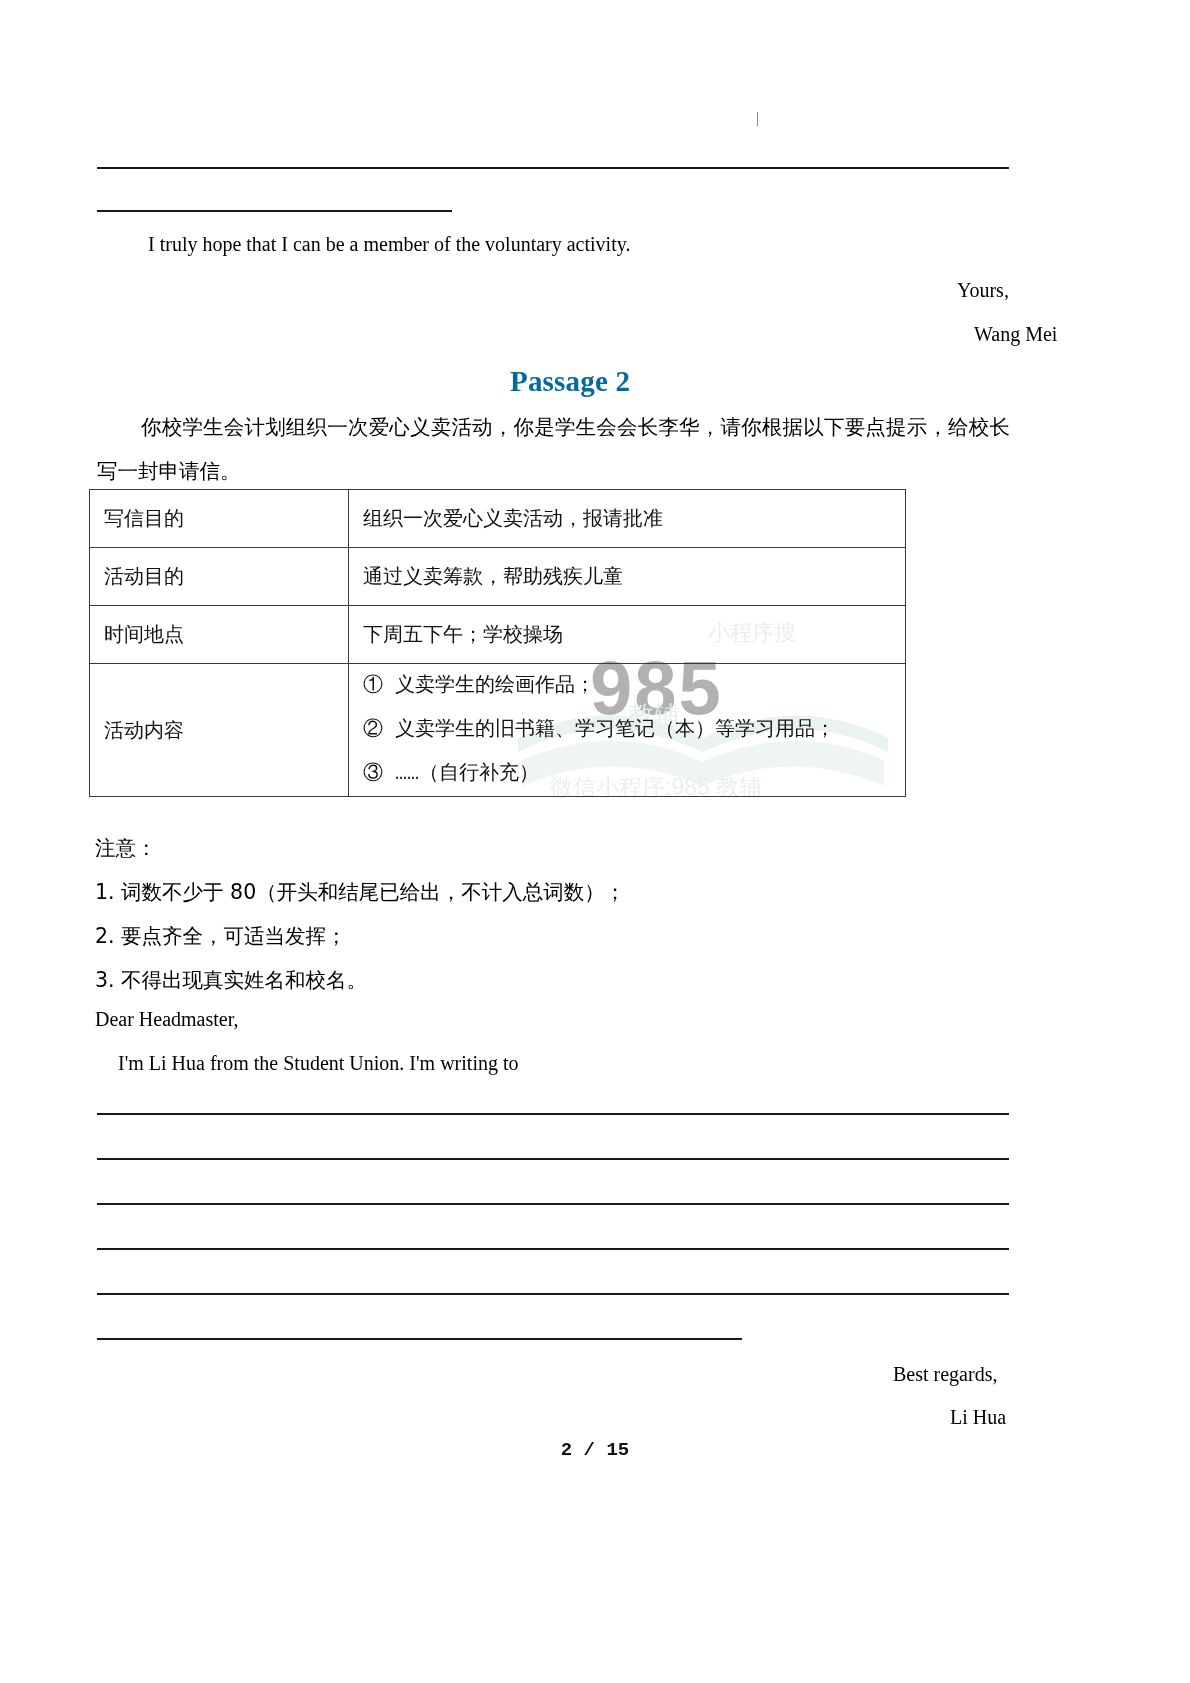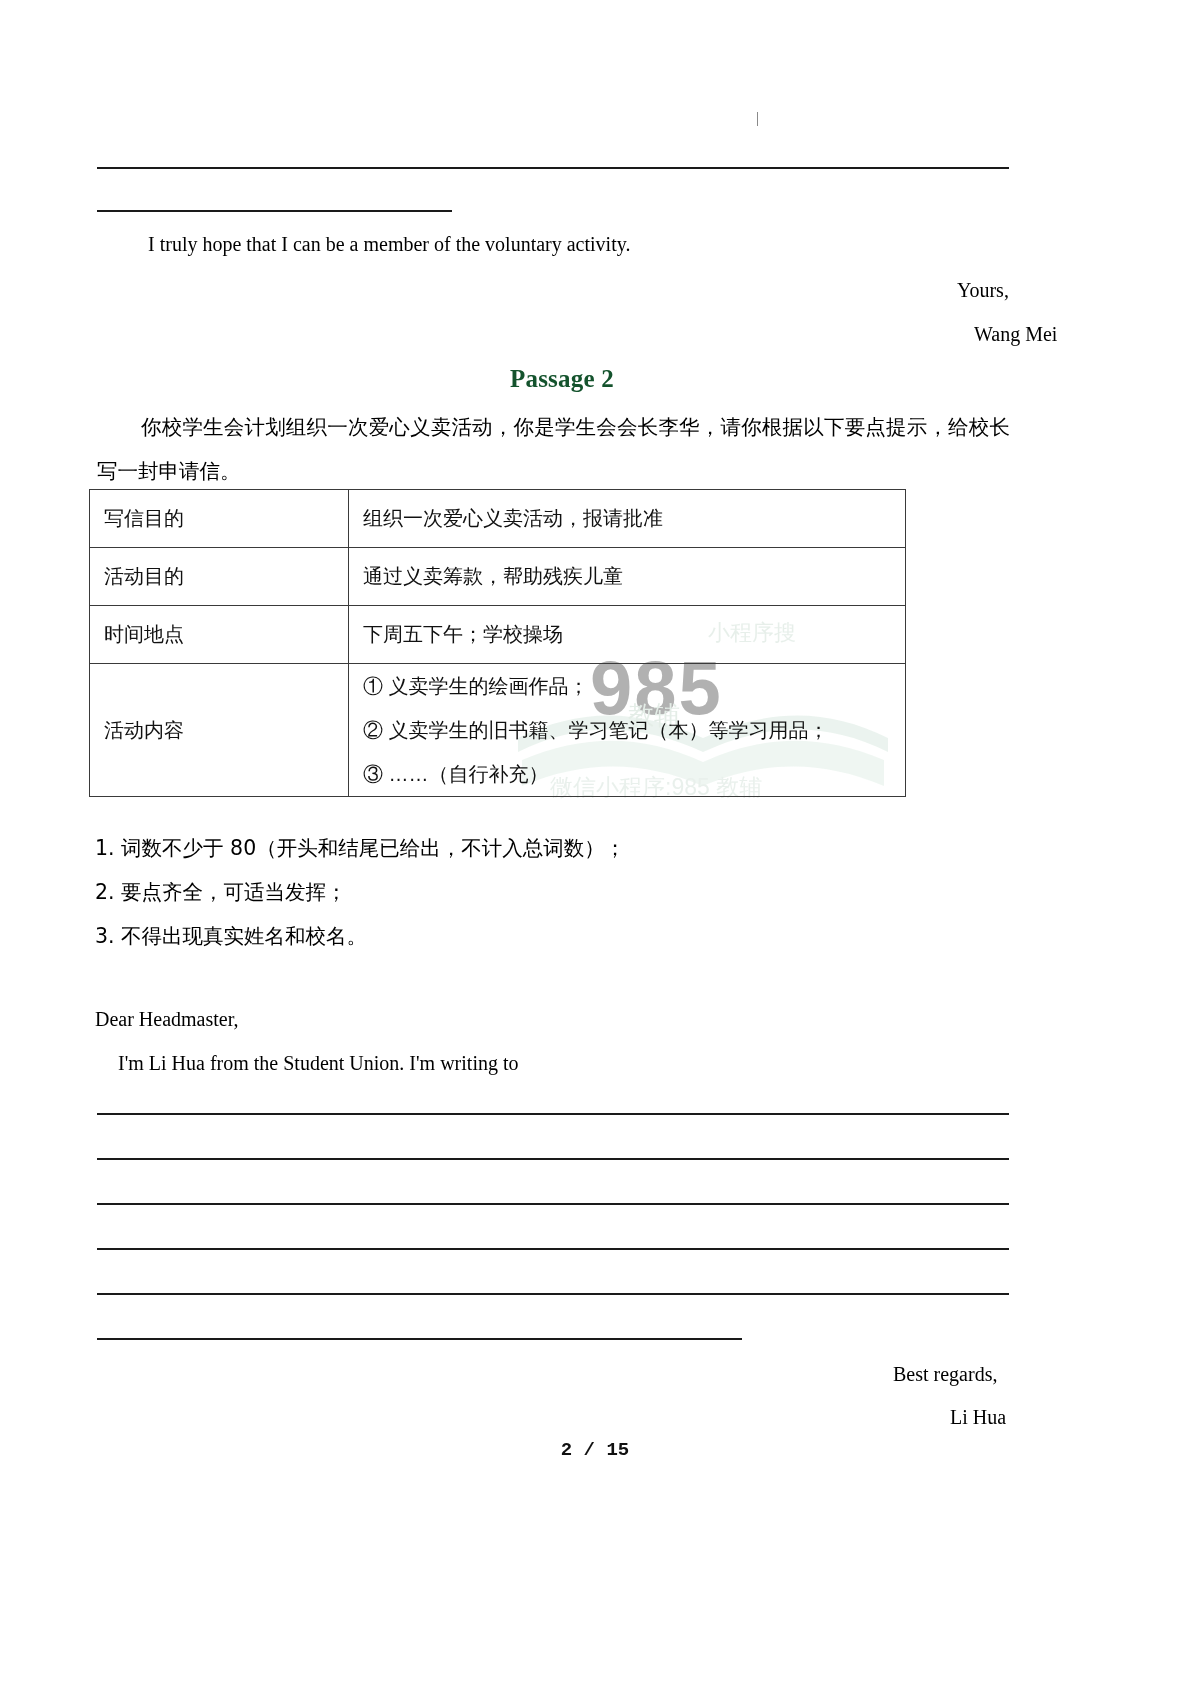"Passage 2" .passage-title { color: #14532d -> #0369a1; font-size: 25px -> 29px }
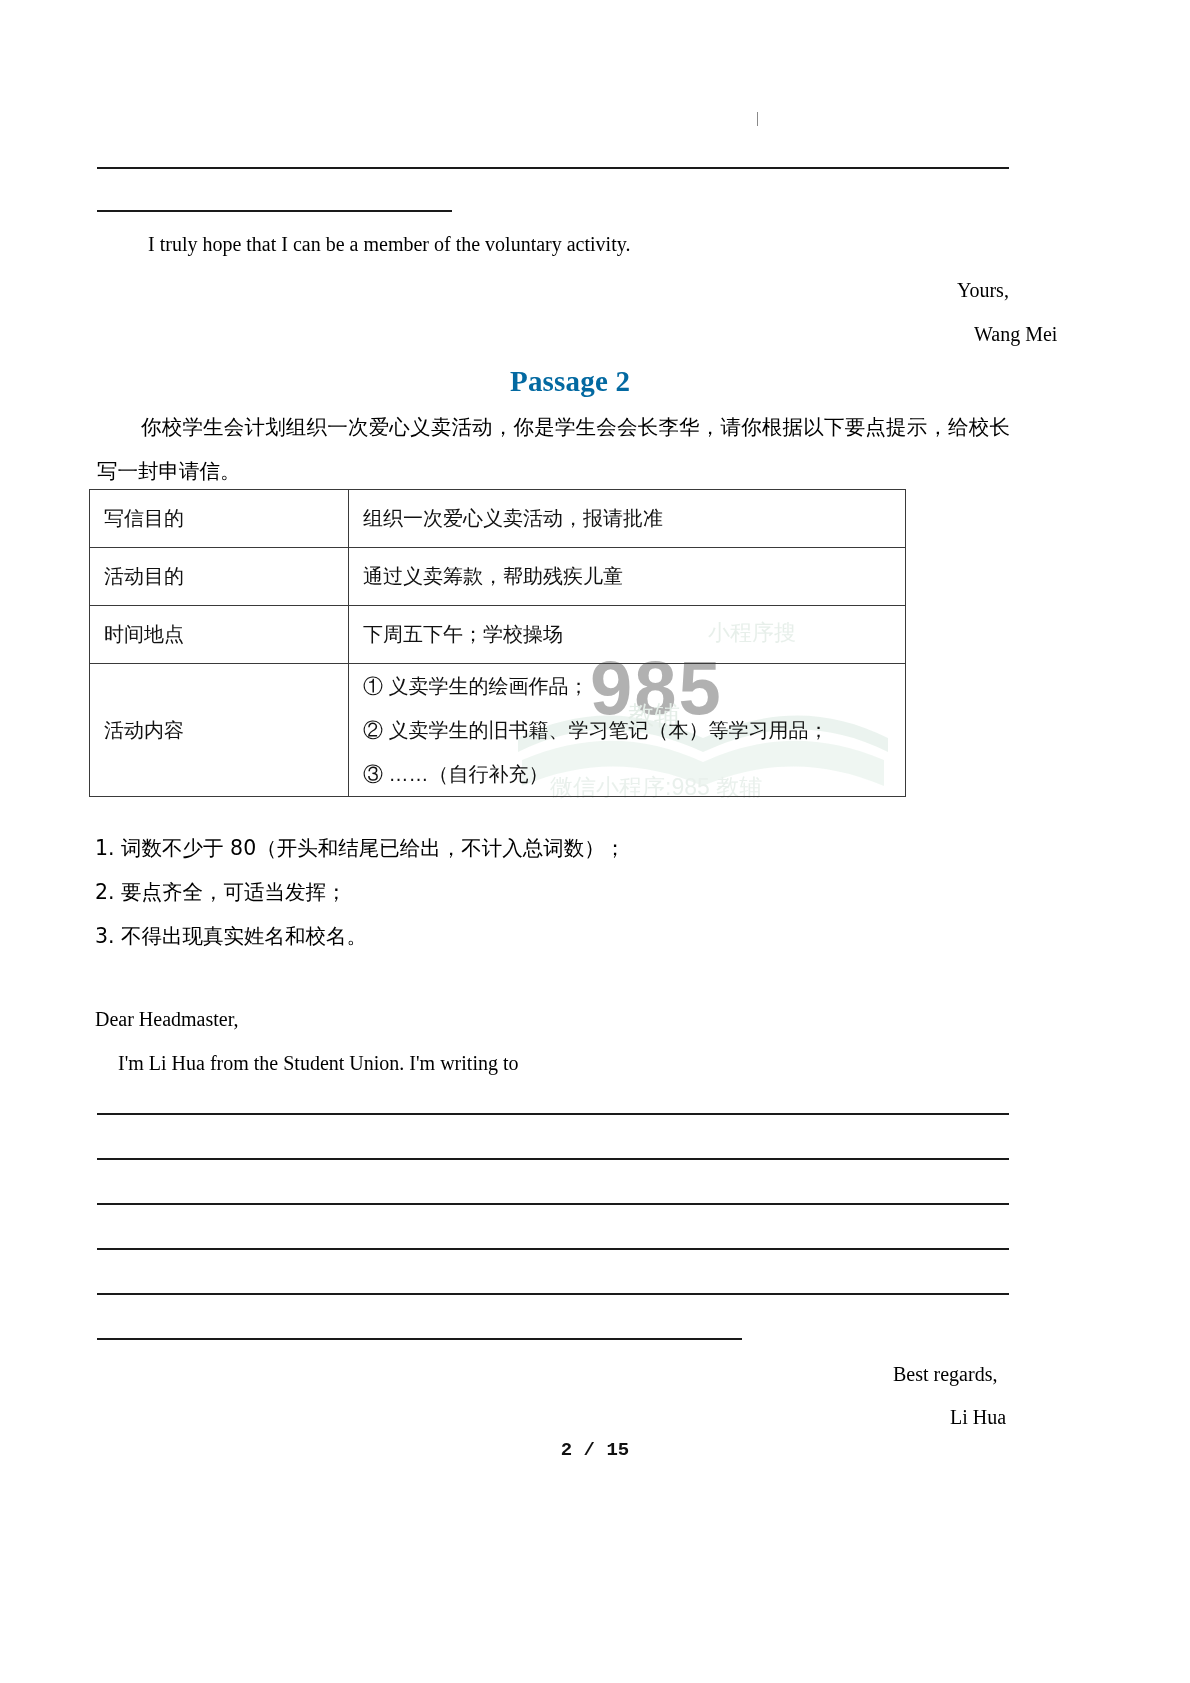"写信目的" .info-table td { font-family: Liberation Sans, sans-serif -> Liberation Mono, monospace }
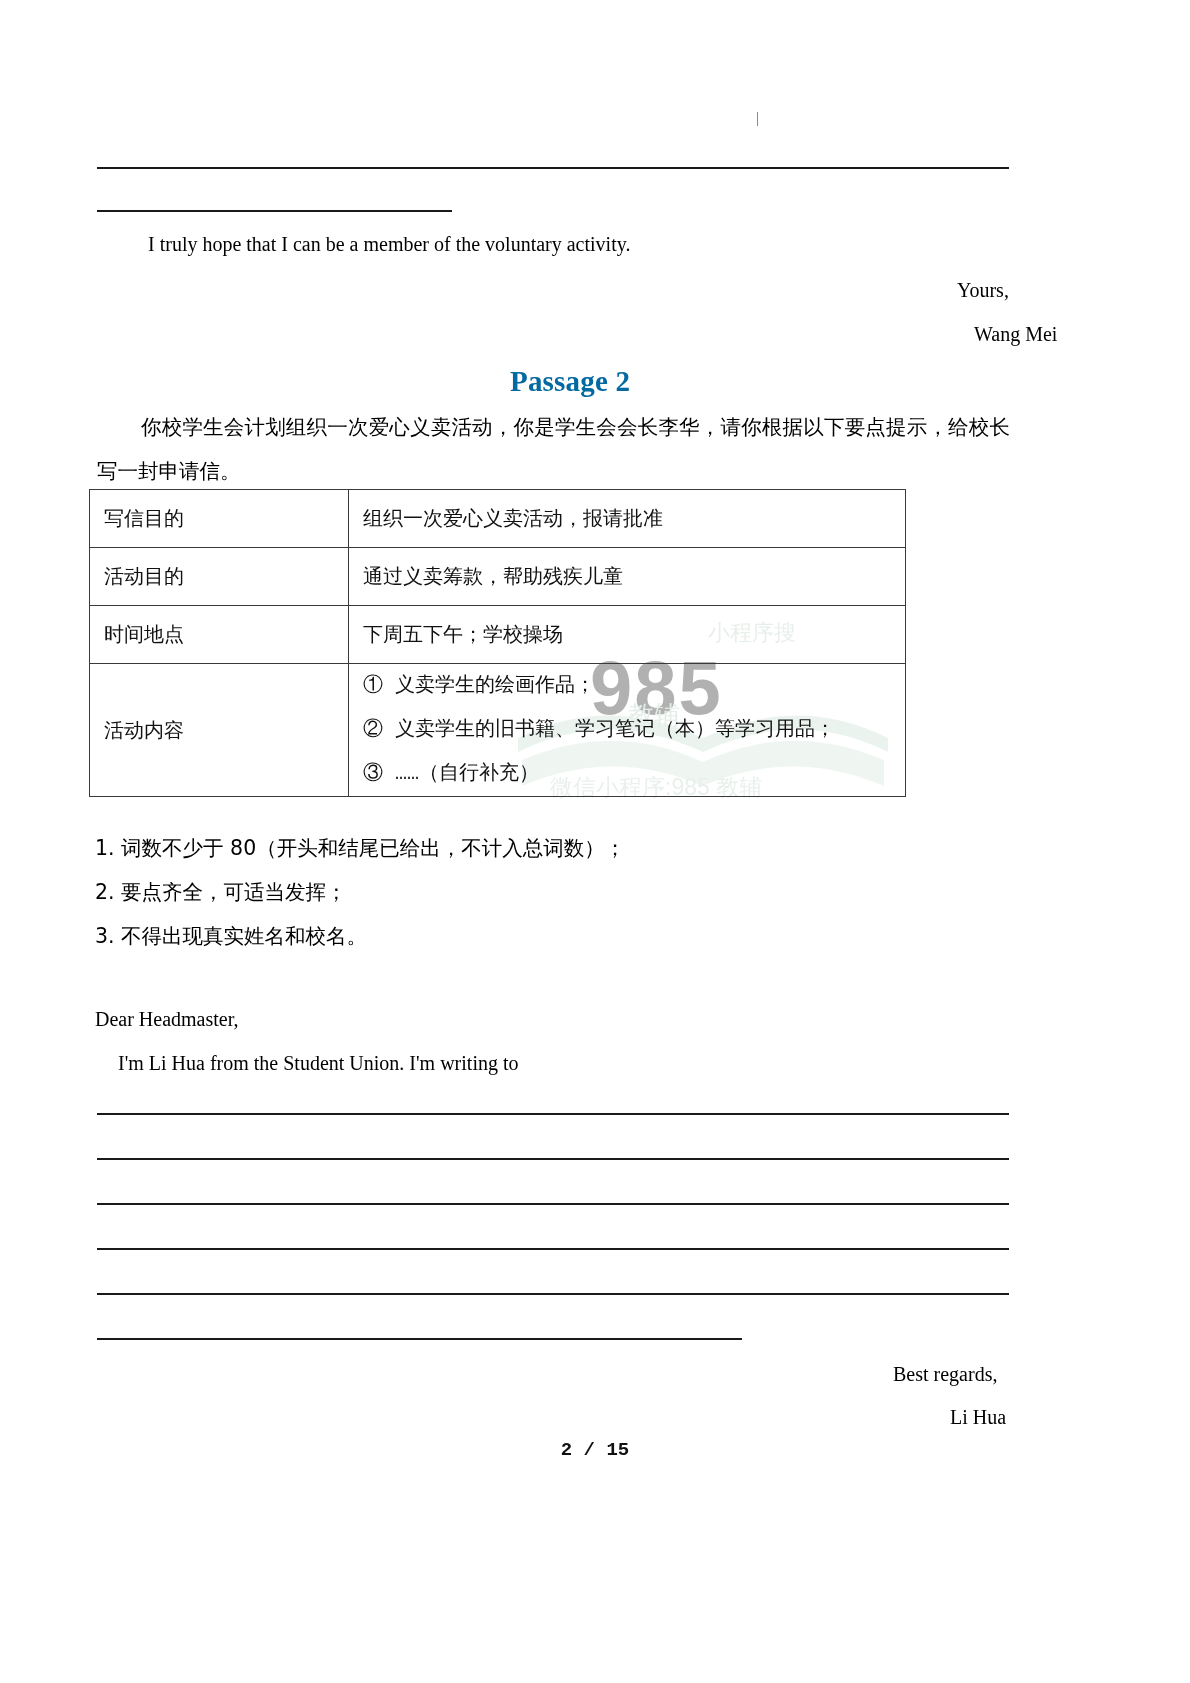"注意：" div { html: none -> <div>注意：</div> }
